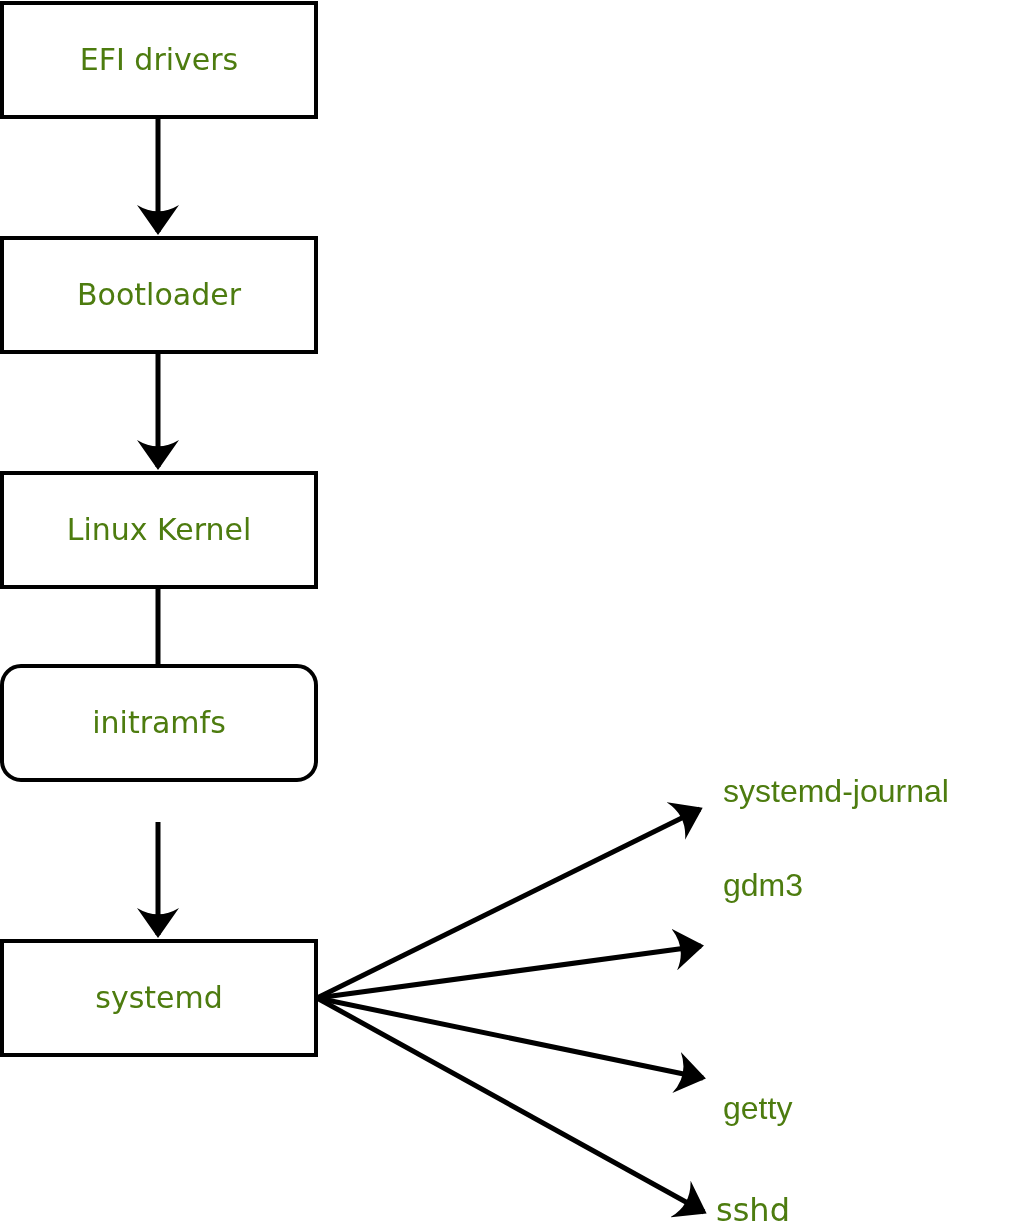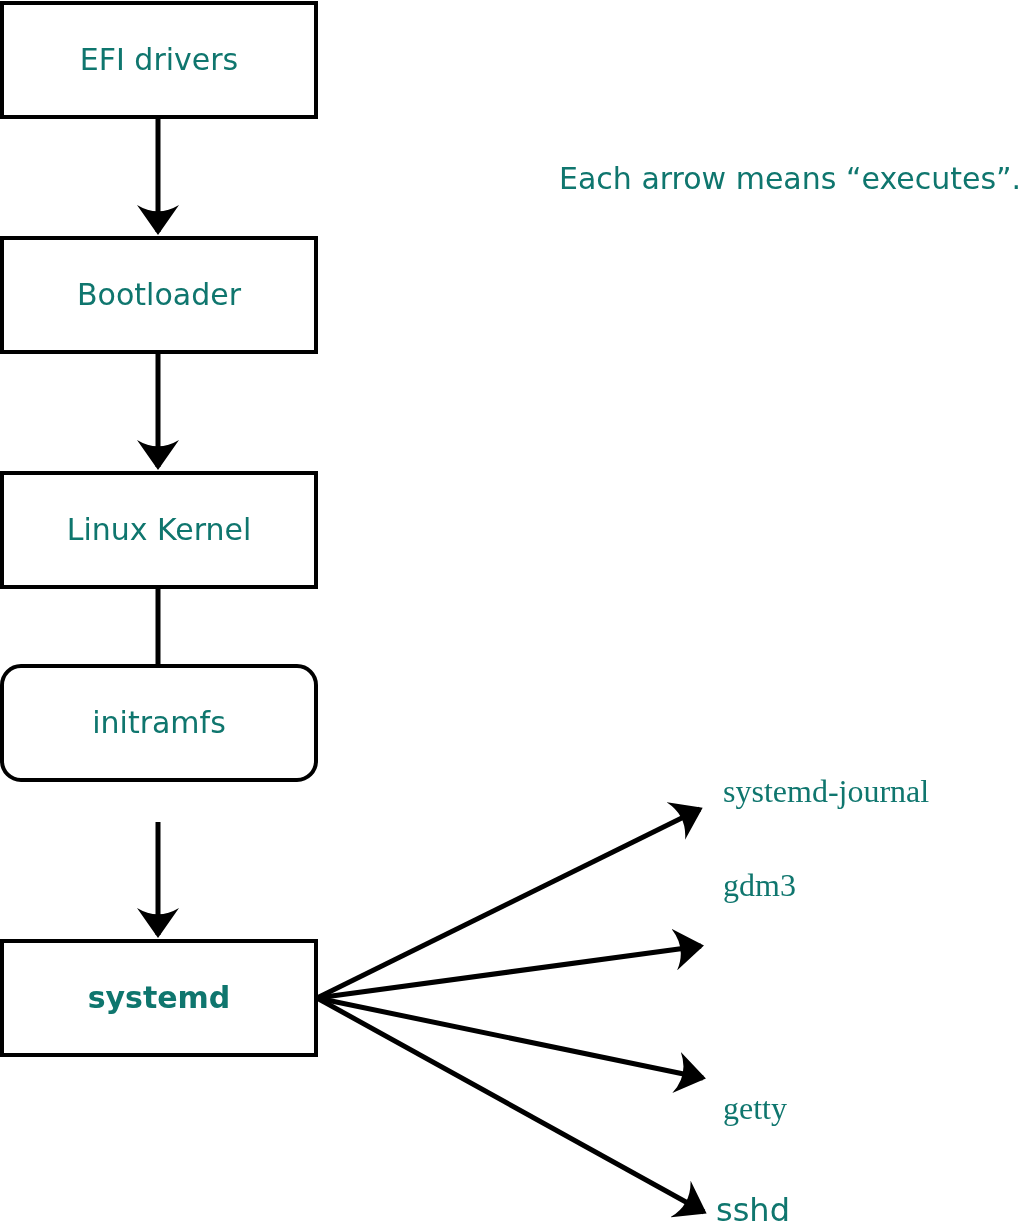"EFI drivers" .canvas { color: #0f766e -> #4d7c0f }
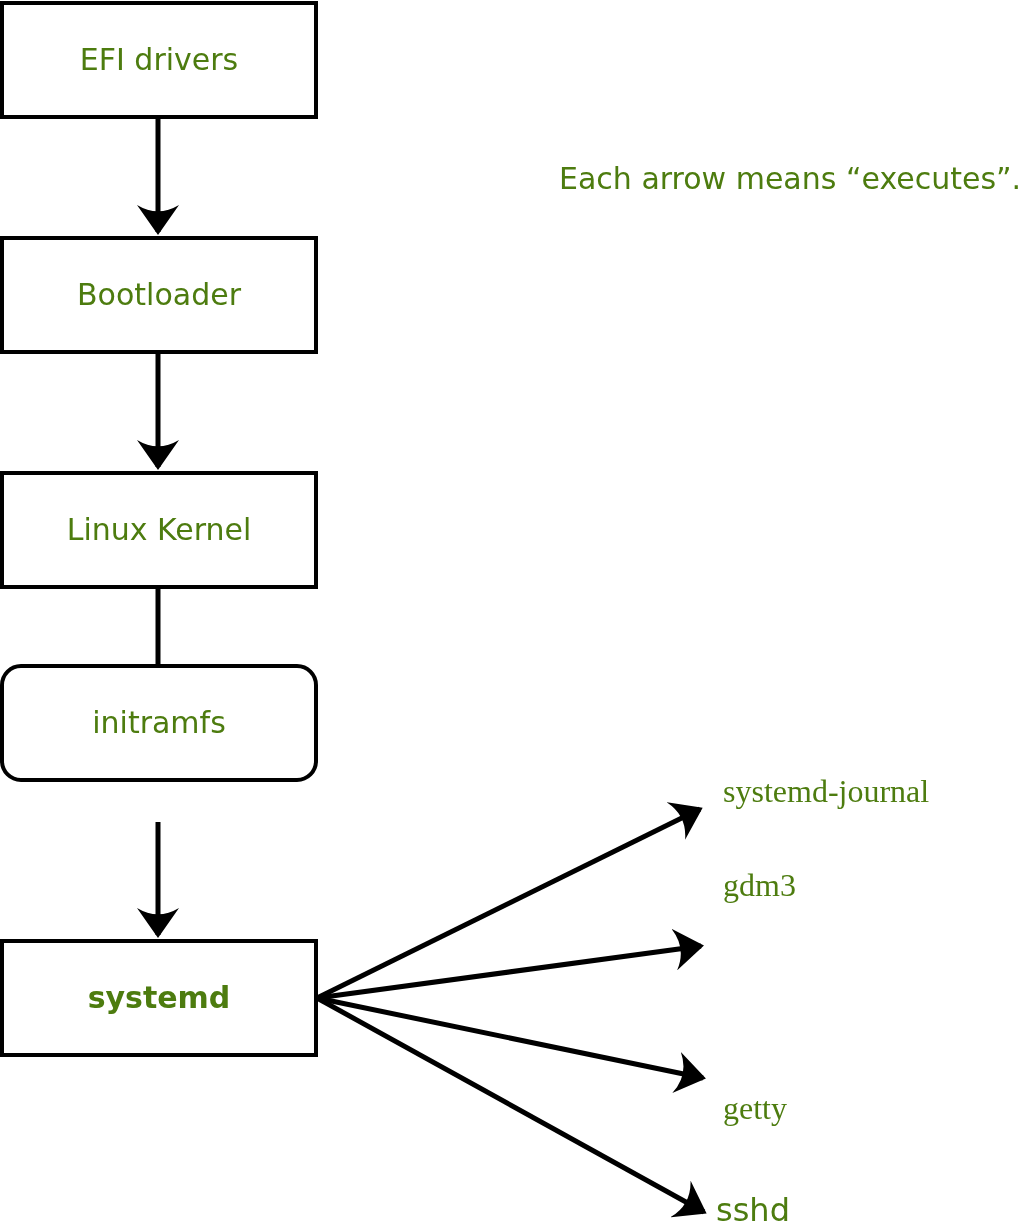"Each arrow means “executes”." div.caption { html: <div>Each arrow means “executes”.</div> -> none }
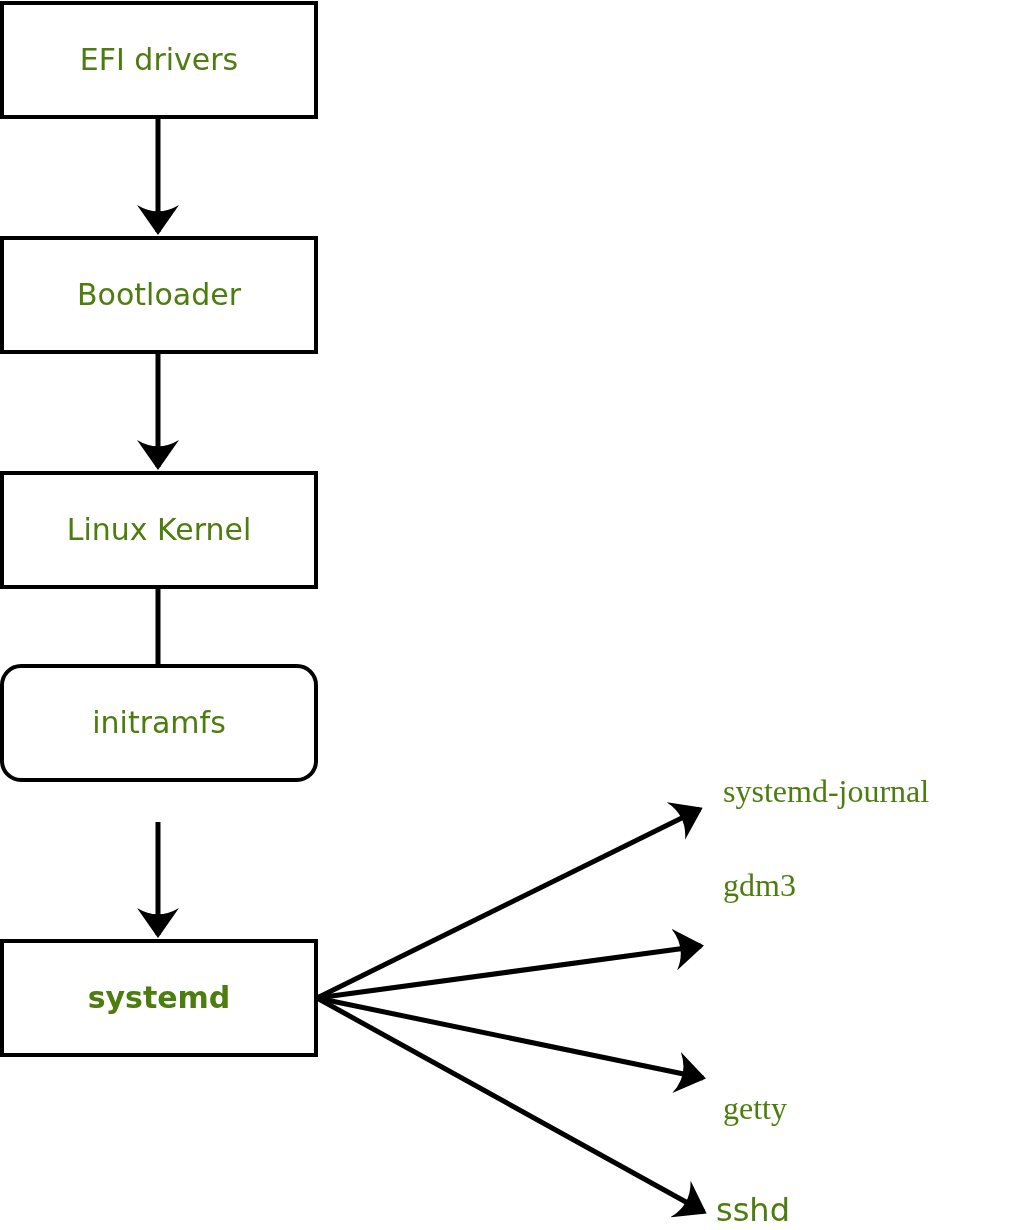"systemd-journal" .proc { font-family: Liberation Serif, serif -> Liberation Sans, sans-serif }
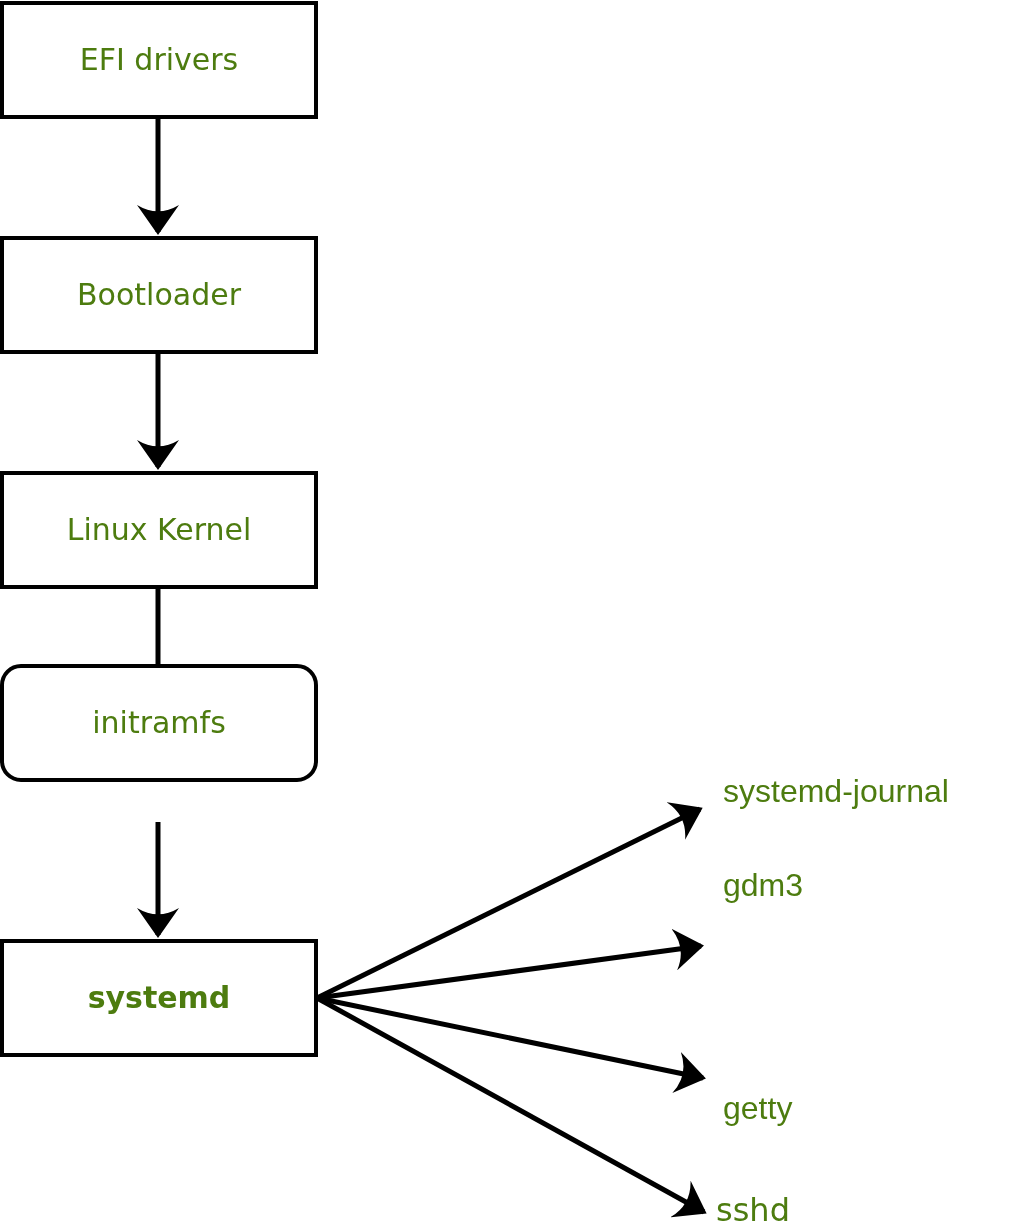"systemd" .node-5 { font-weight: bold -> none }
